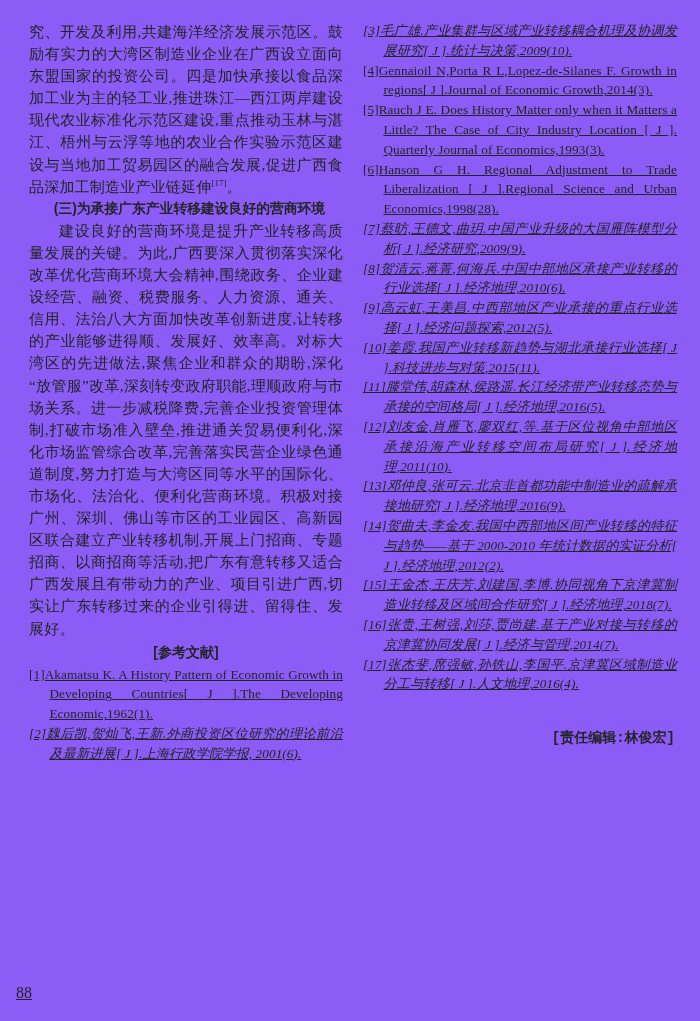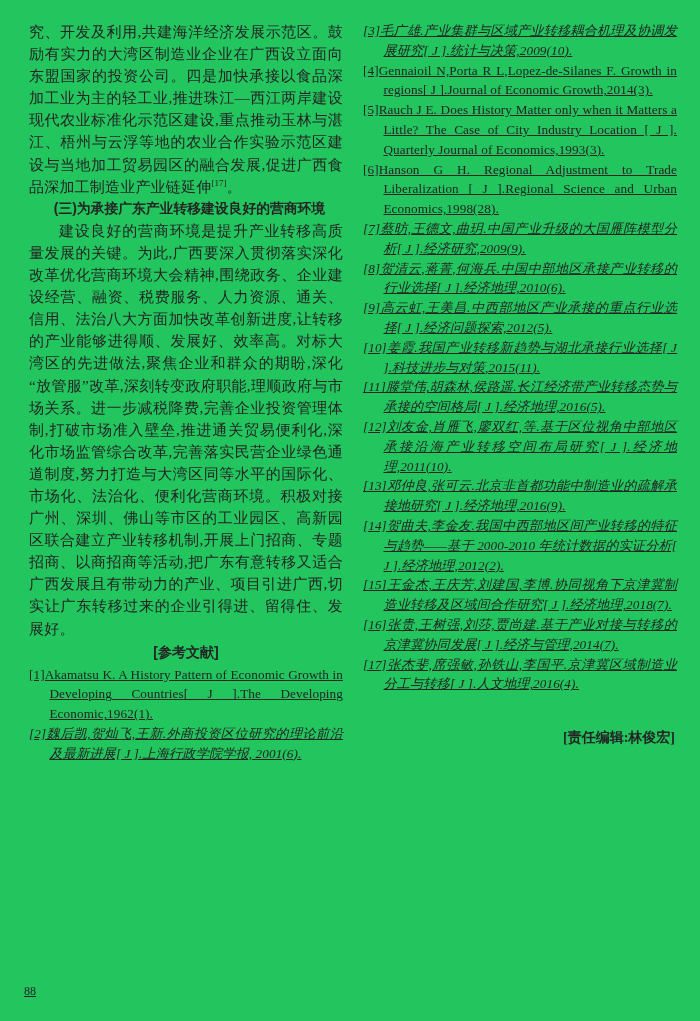"究、开发及利用,共建海洋经济发展示范区。鼓励有实力的大湾区制造业企业在广西设立面" .page { background: #22c55e -> #8b5cf6 }
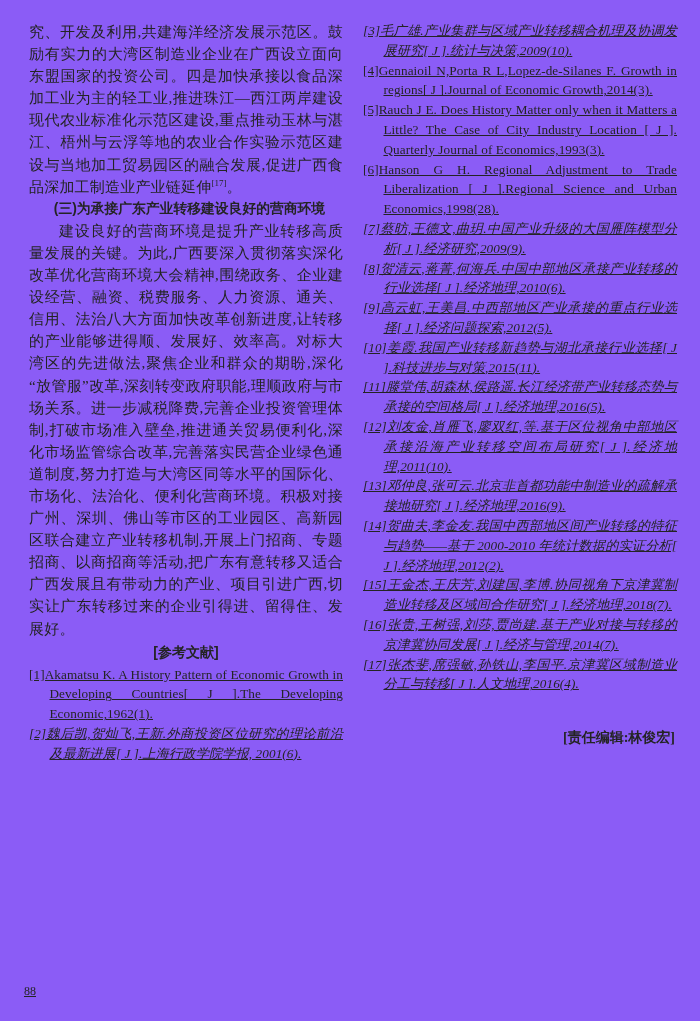"[责任编辑:林俊宏]" .editor-note { font-family: Liberation Serif, serif -> Liberation Mono, monospace }
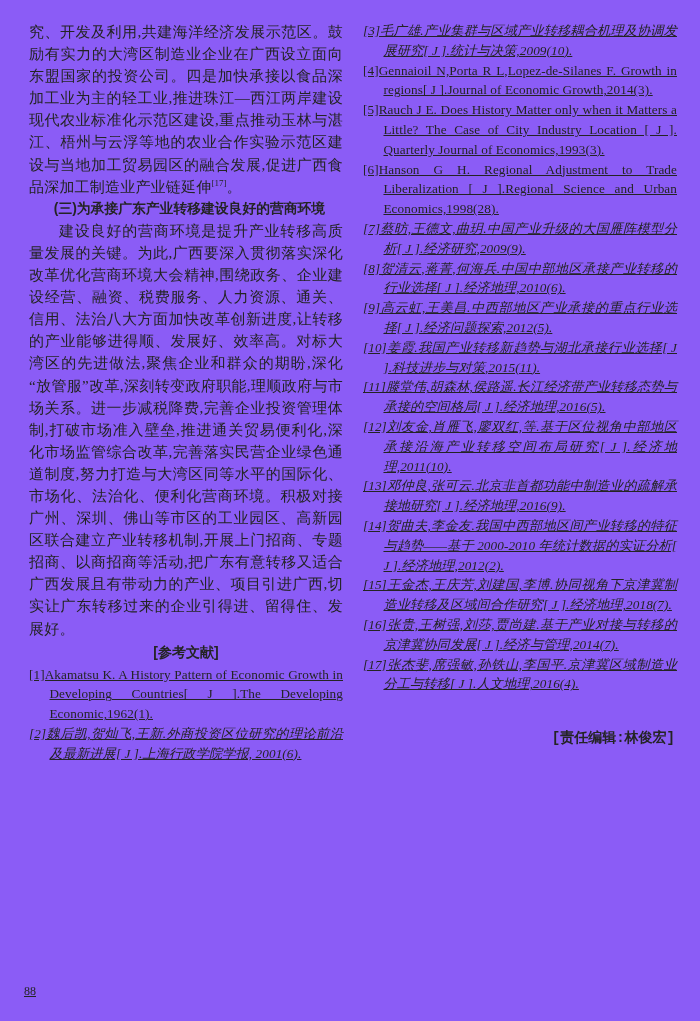"88" .page-number { font-size: 12px -> 16px; left: 24px -> 16px }
